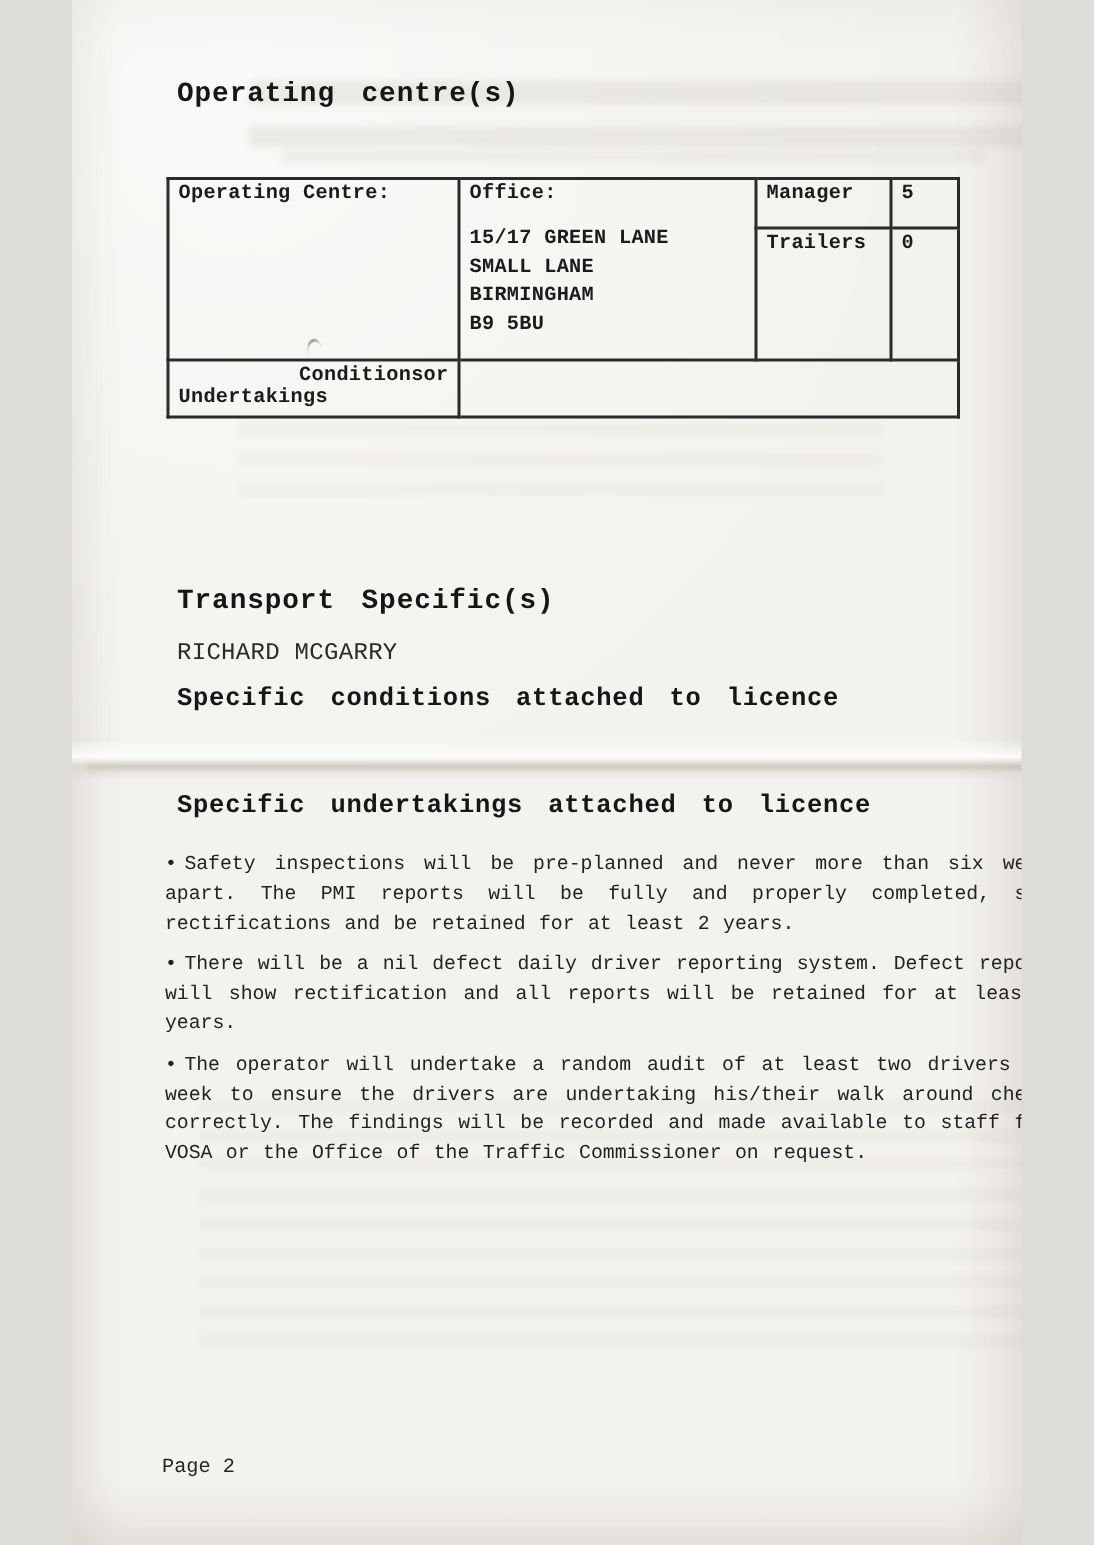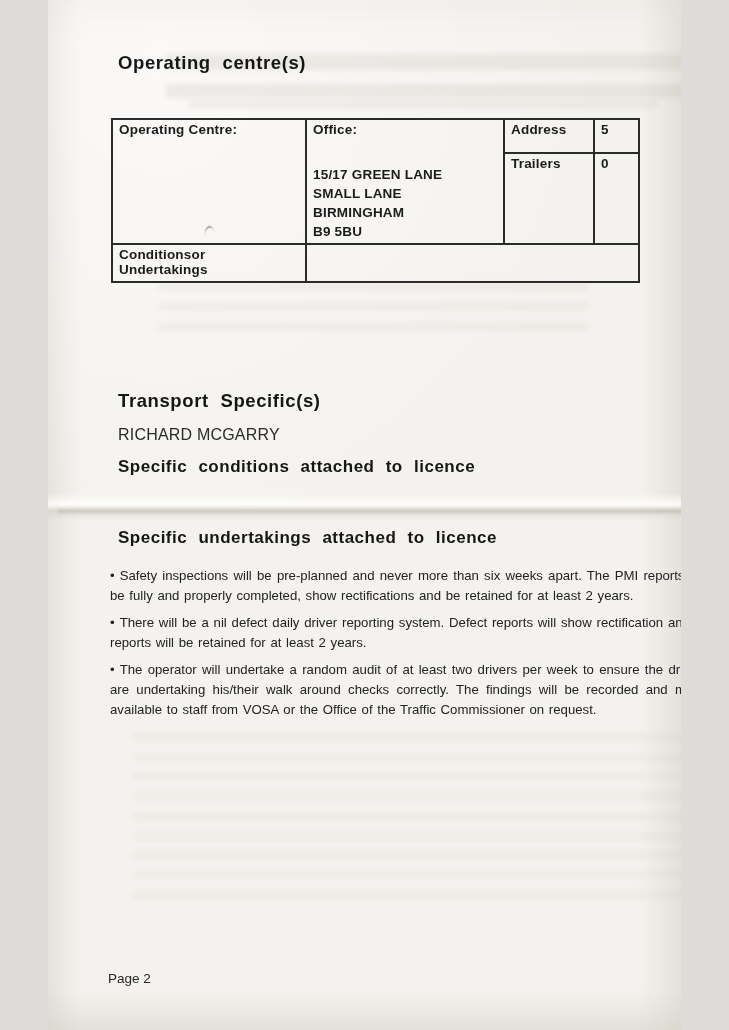"Operating centre(s)" .page { font-family: Liberation Sans, sans-serif -> Liberation Mono, monospace }
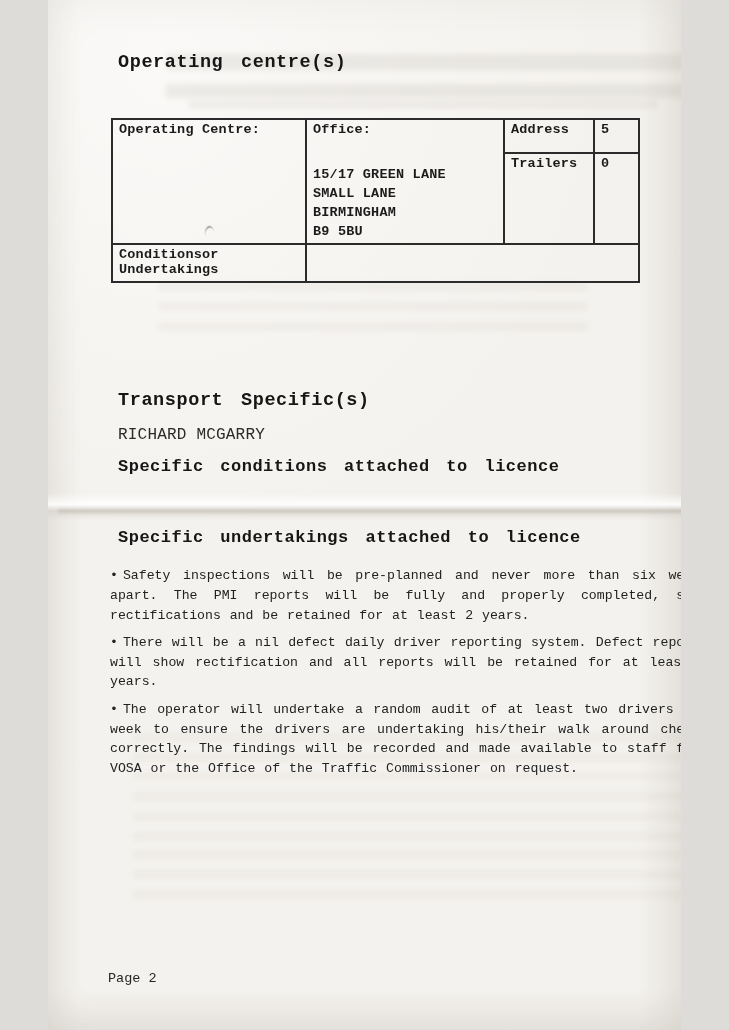"Address" td { text: Address -> Manager }
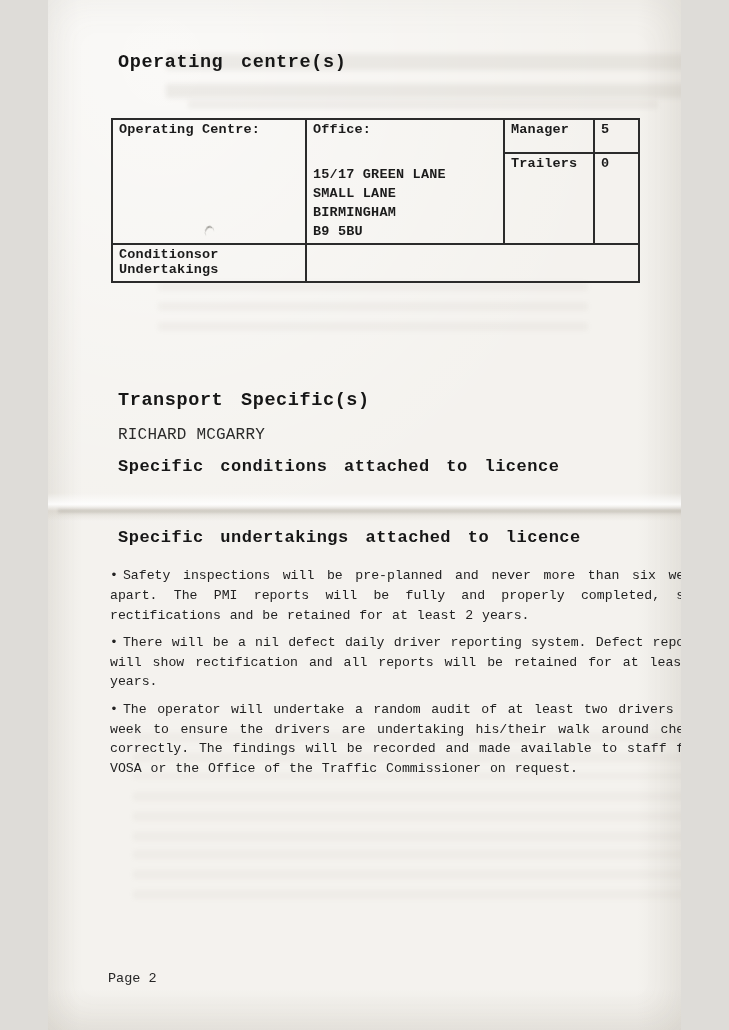"15/17 GREEN LANE" .addr-lines { margin-top: 28px -> 13px }
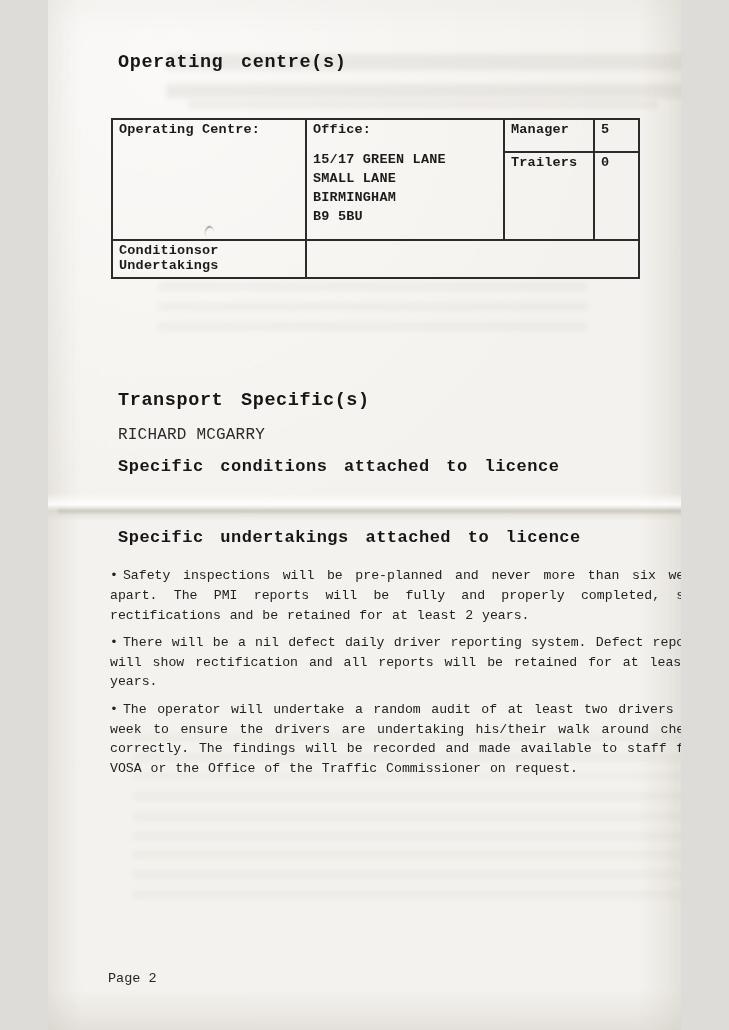"Conditions" .cond-line1 { justify-content: flex-start -> flex-end }
